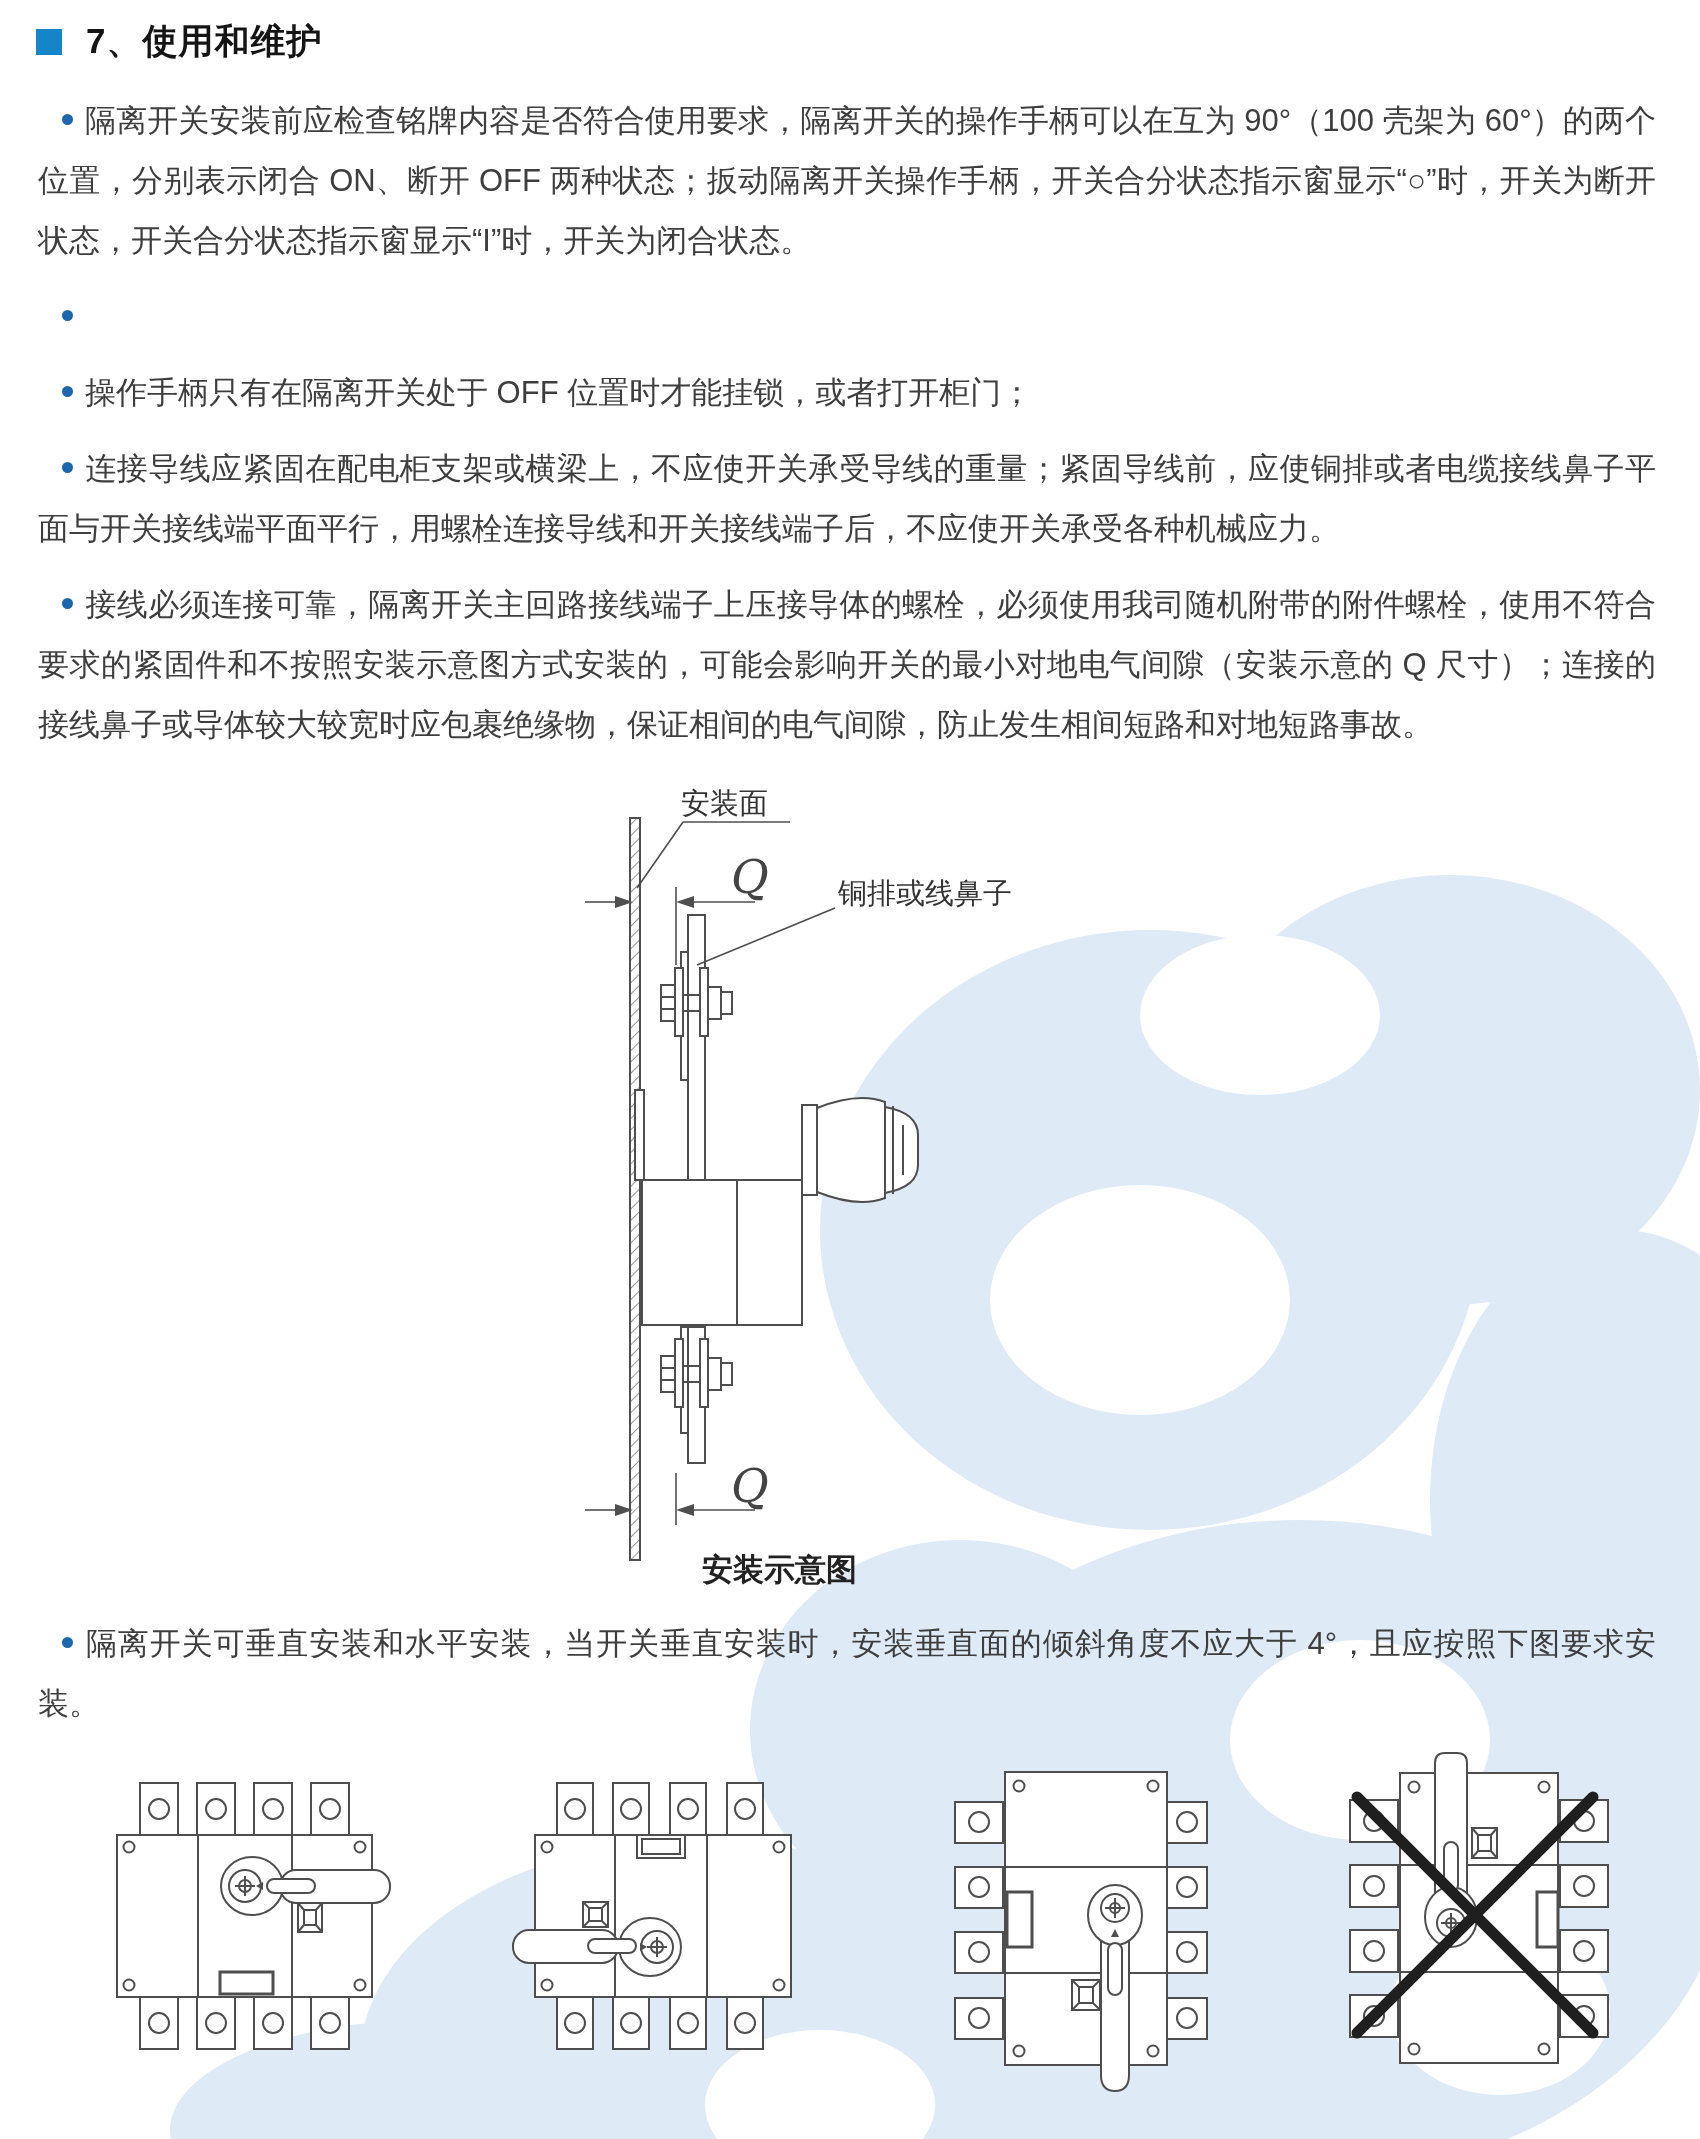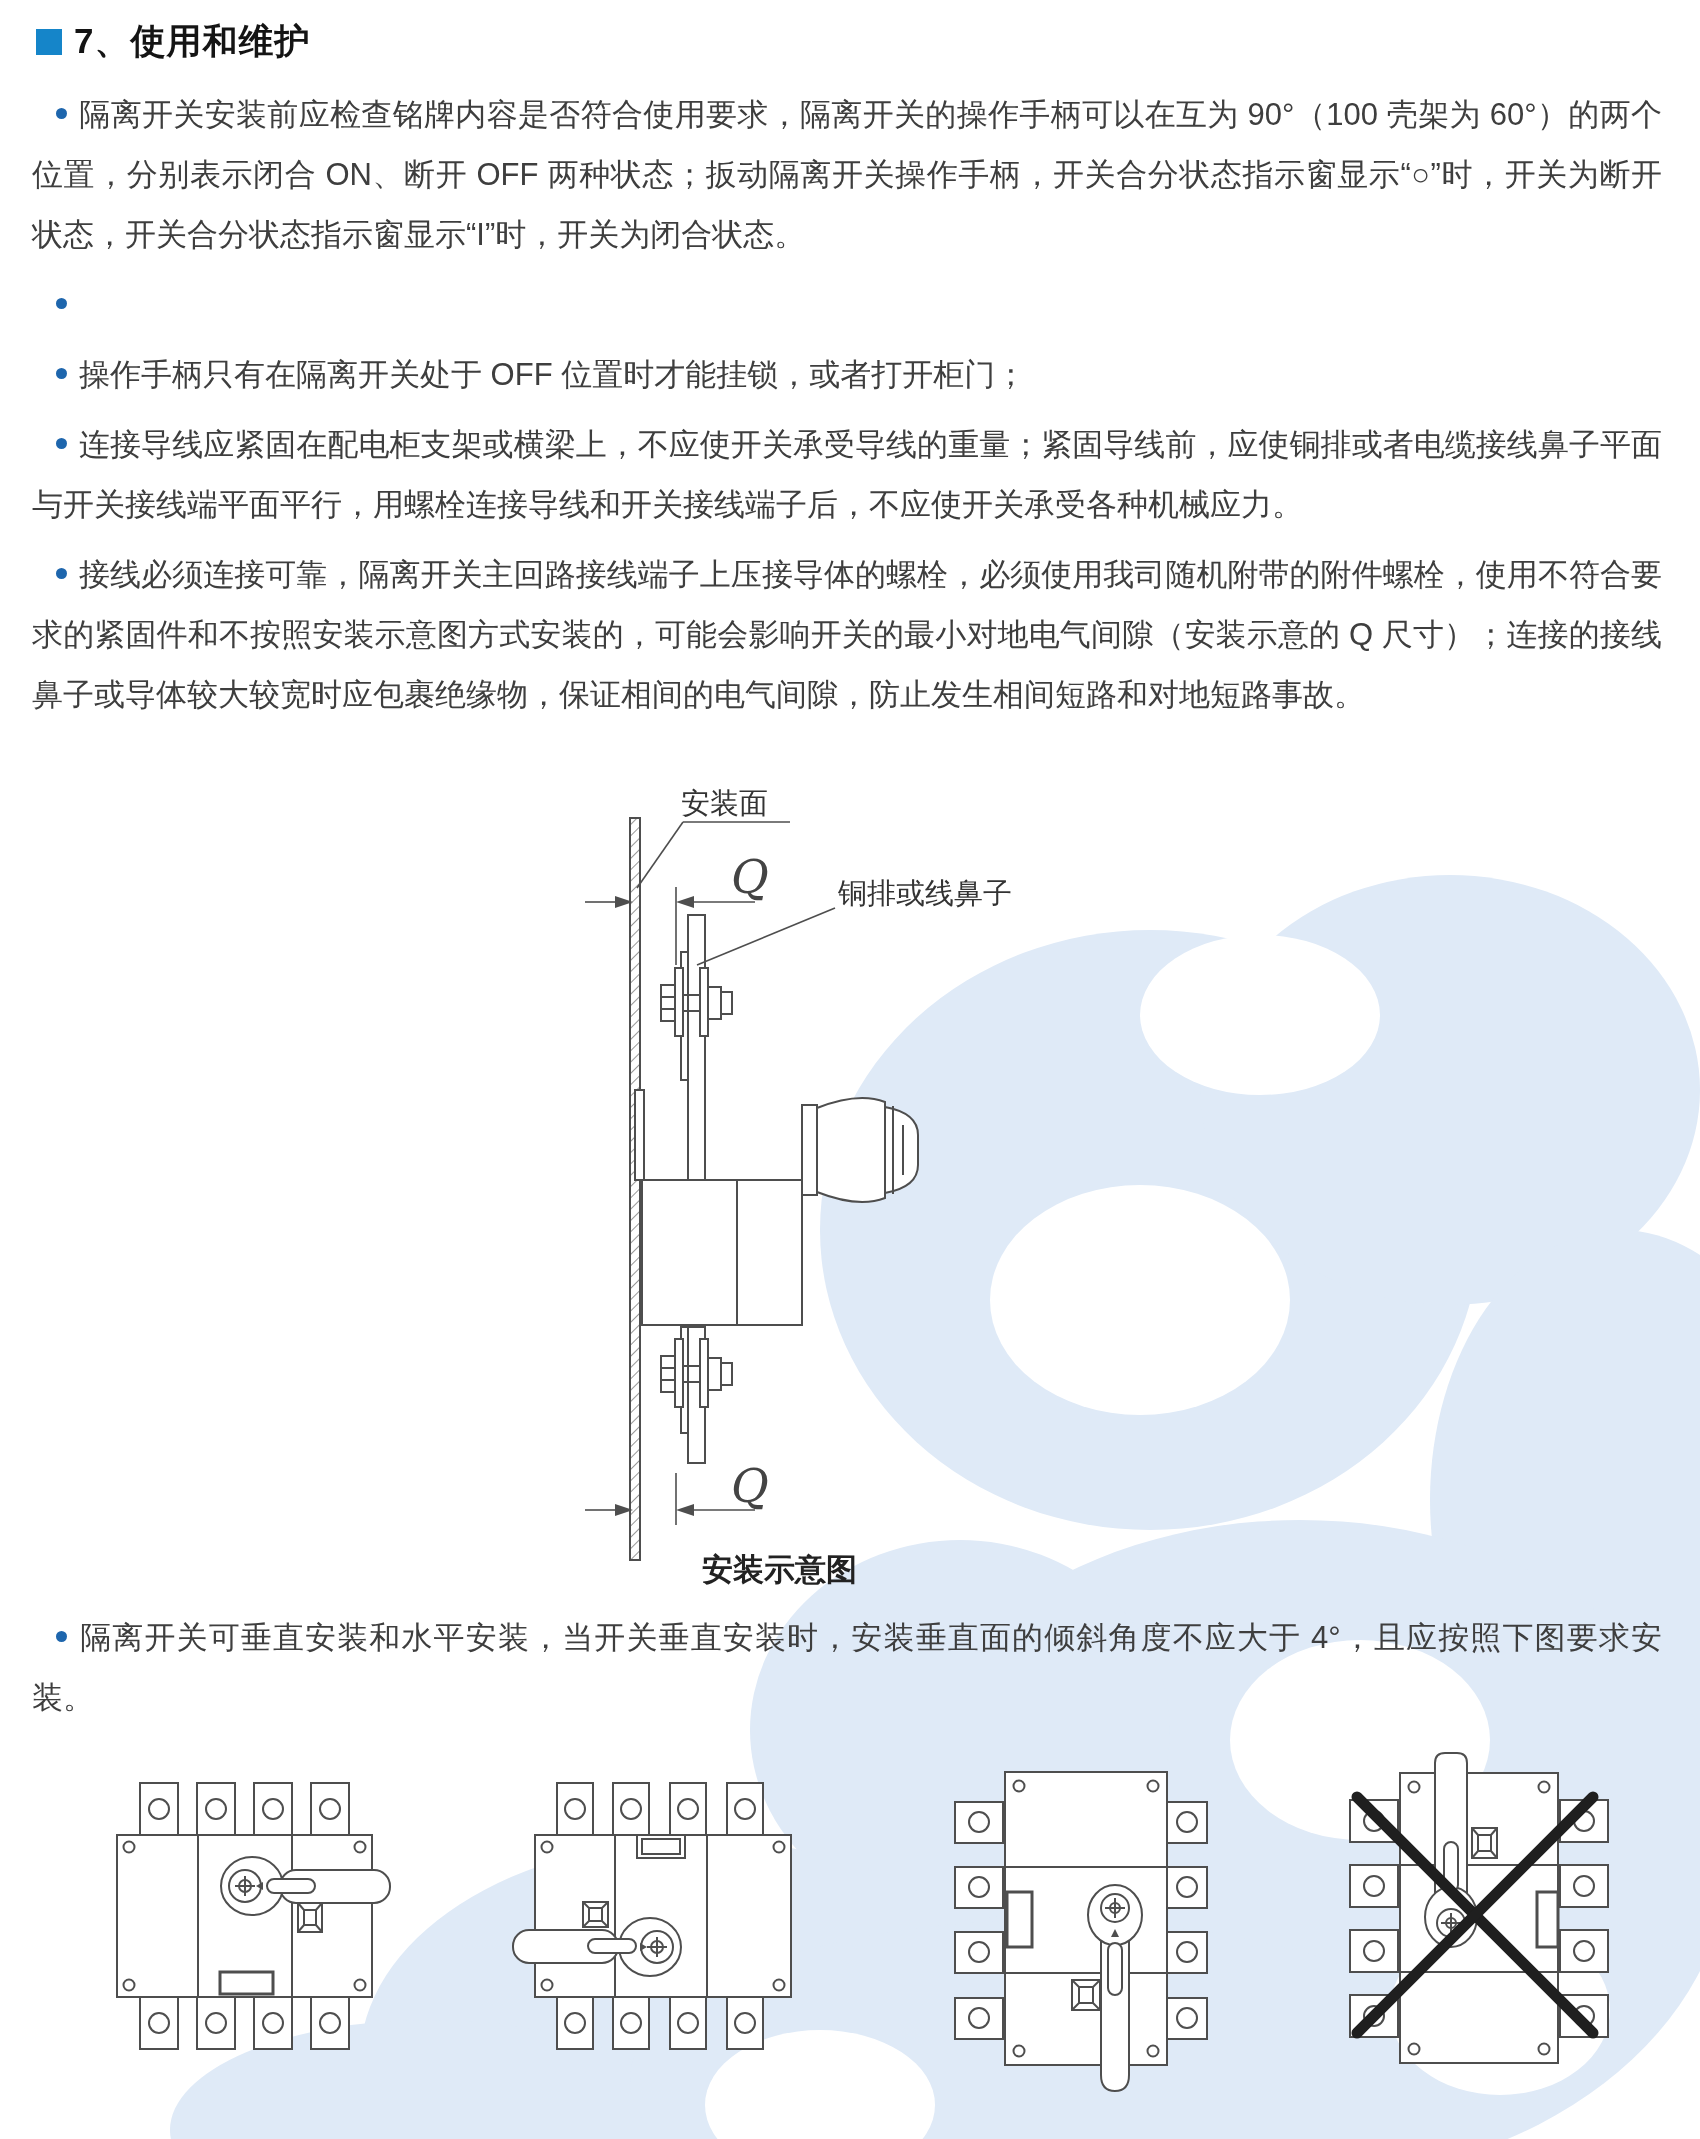"7、使用和维护" .title-row { gap: 12px -> 24px }
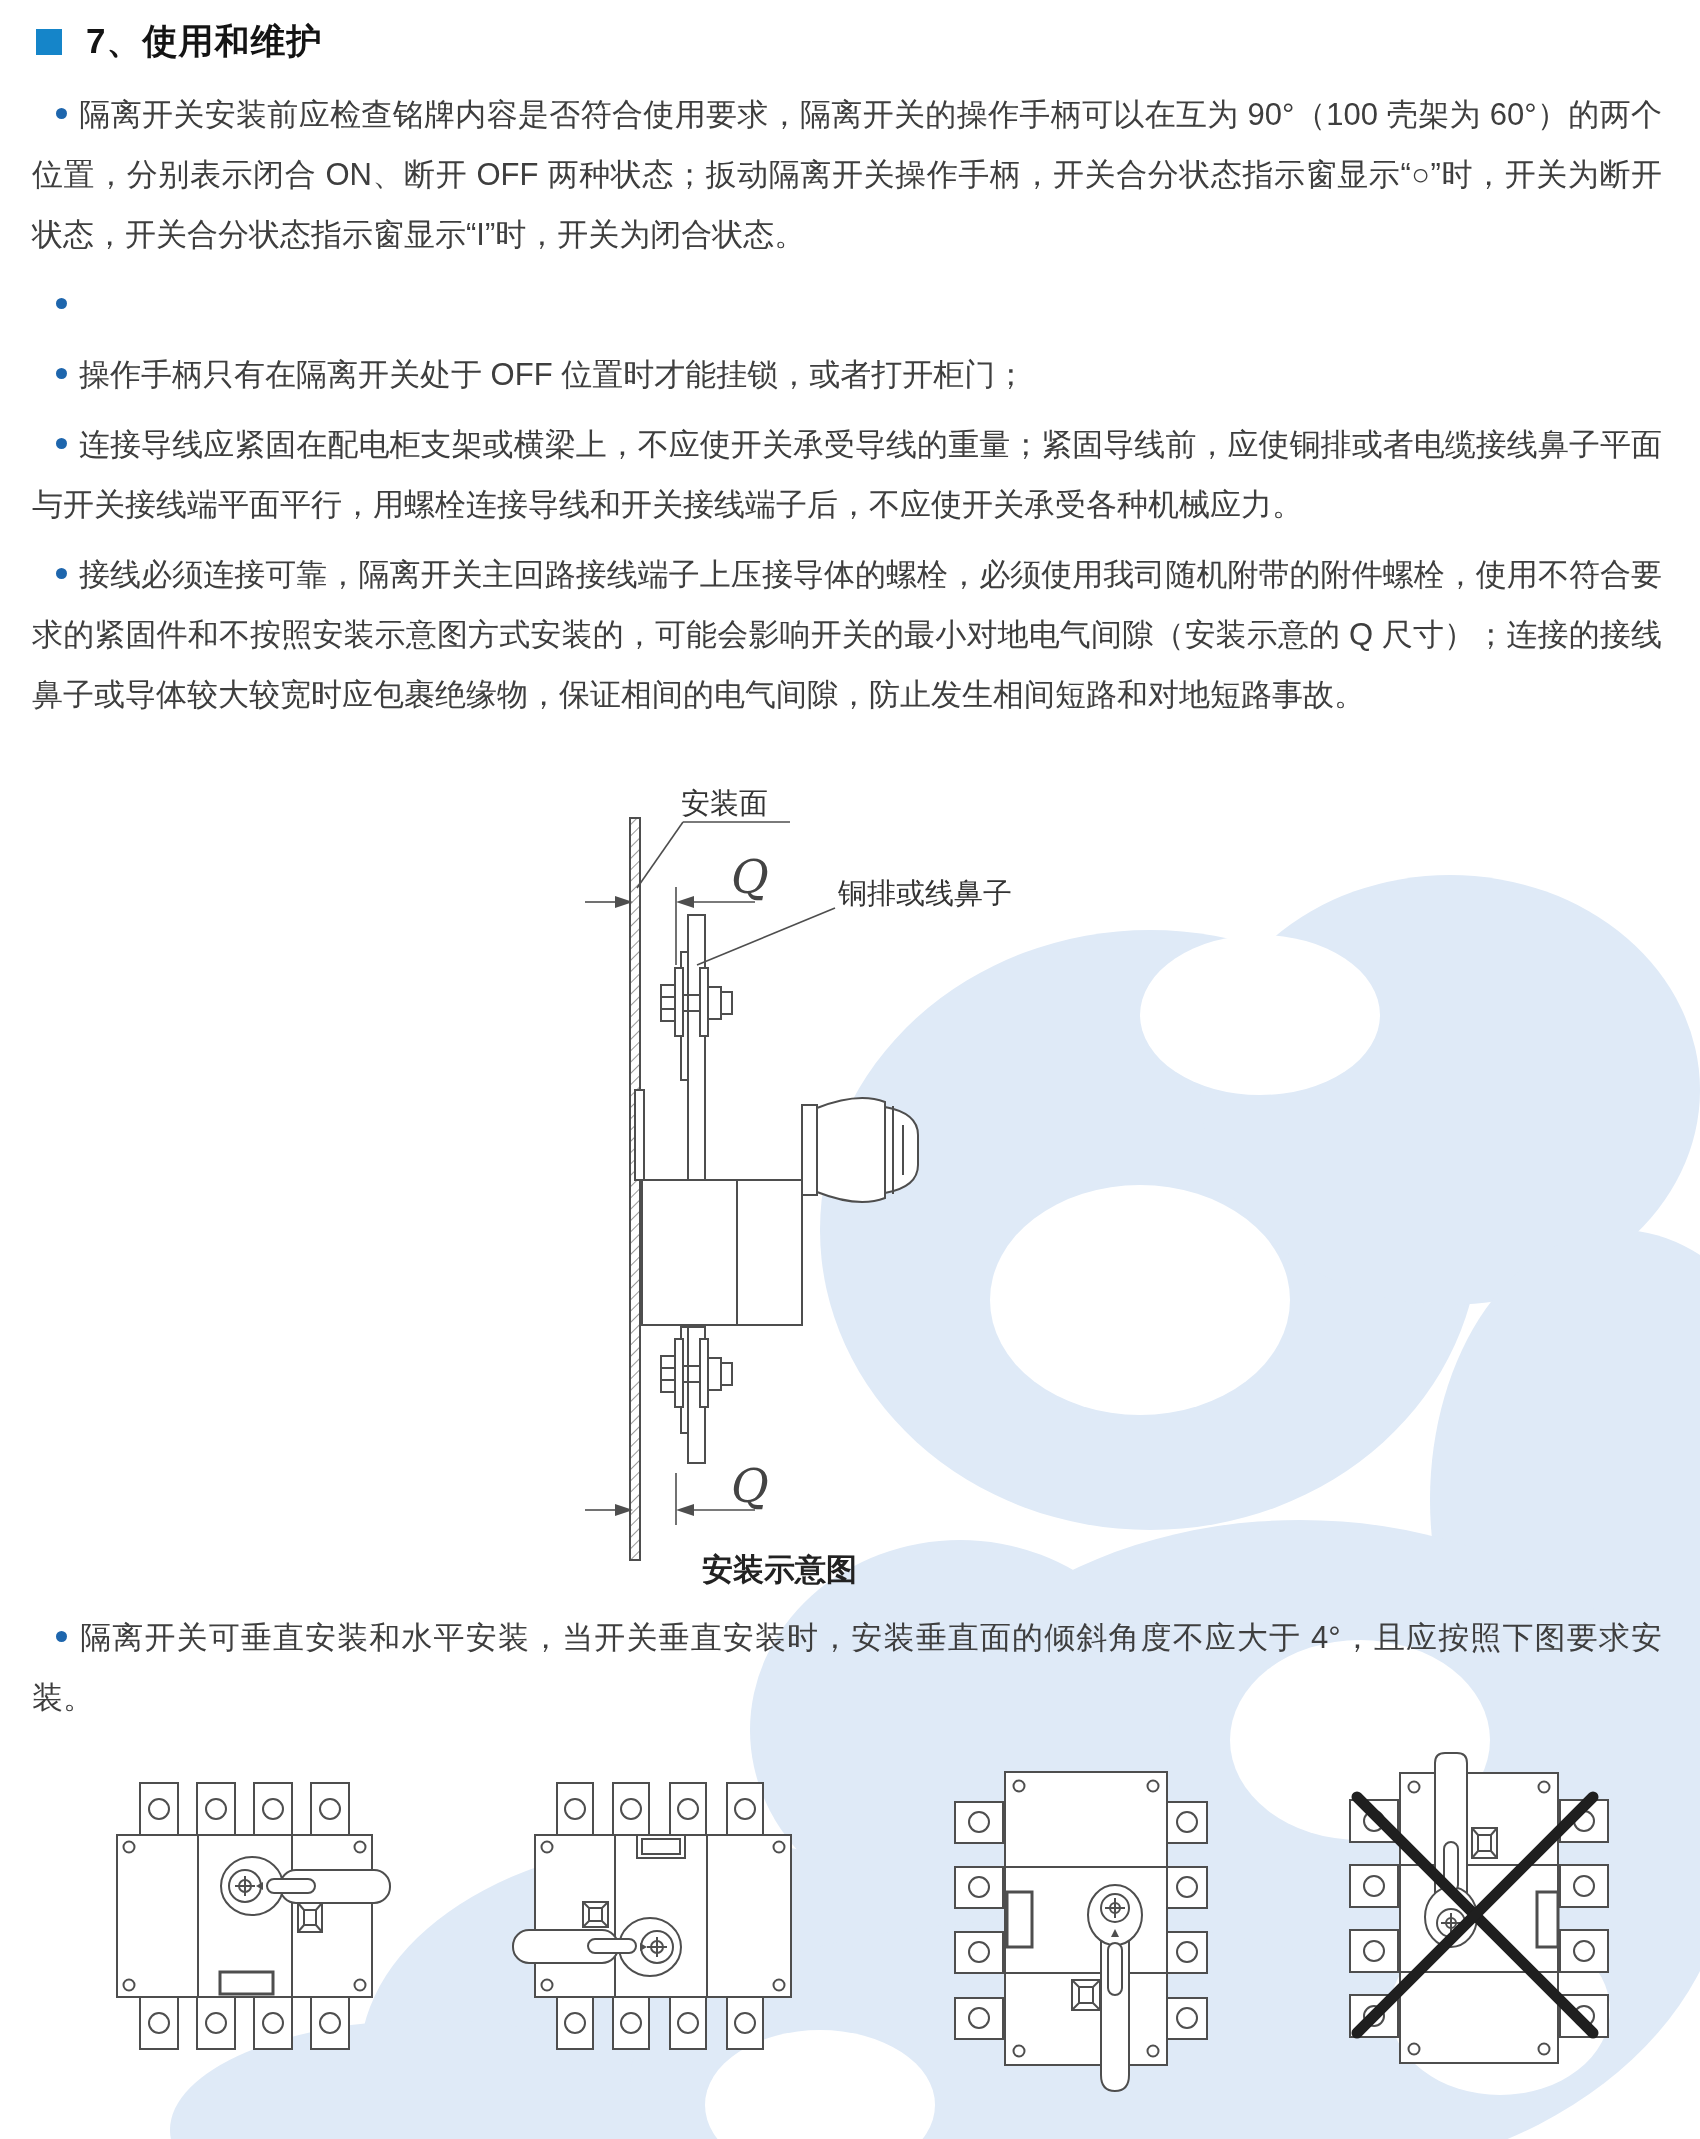"隔离开关安装前应检查铭牌内容是否符合使用要求，隔离开关的操作手柄可以在互为" .para { margin: 10px -> 16px }
